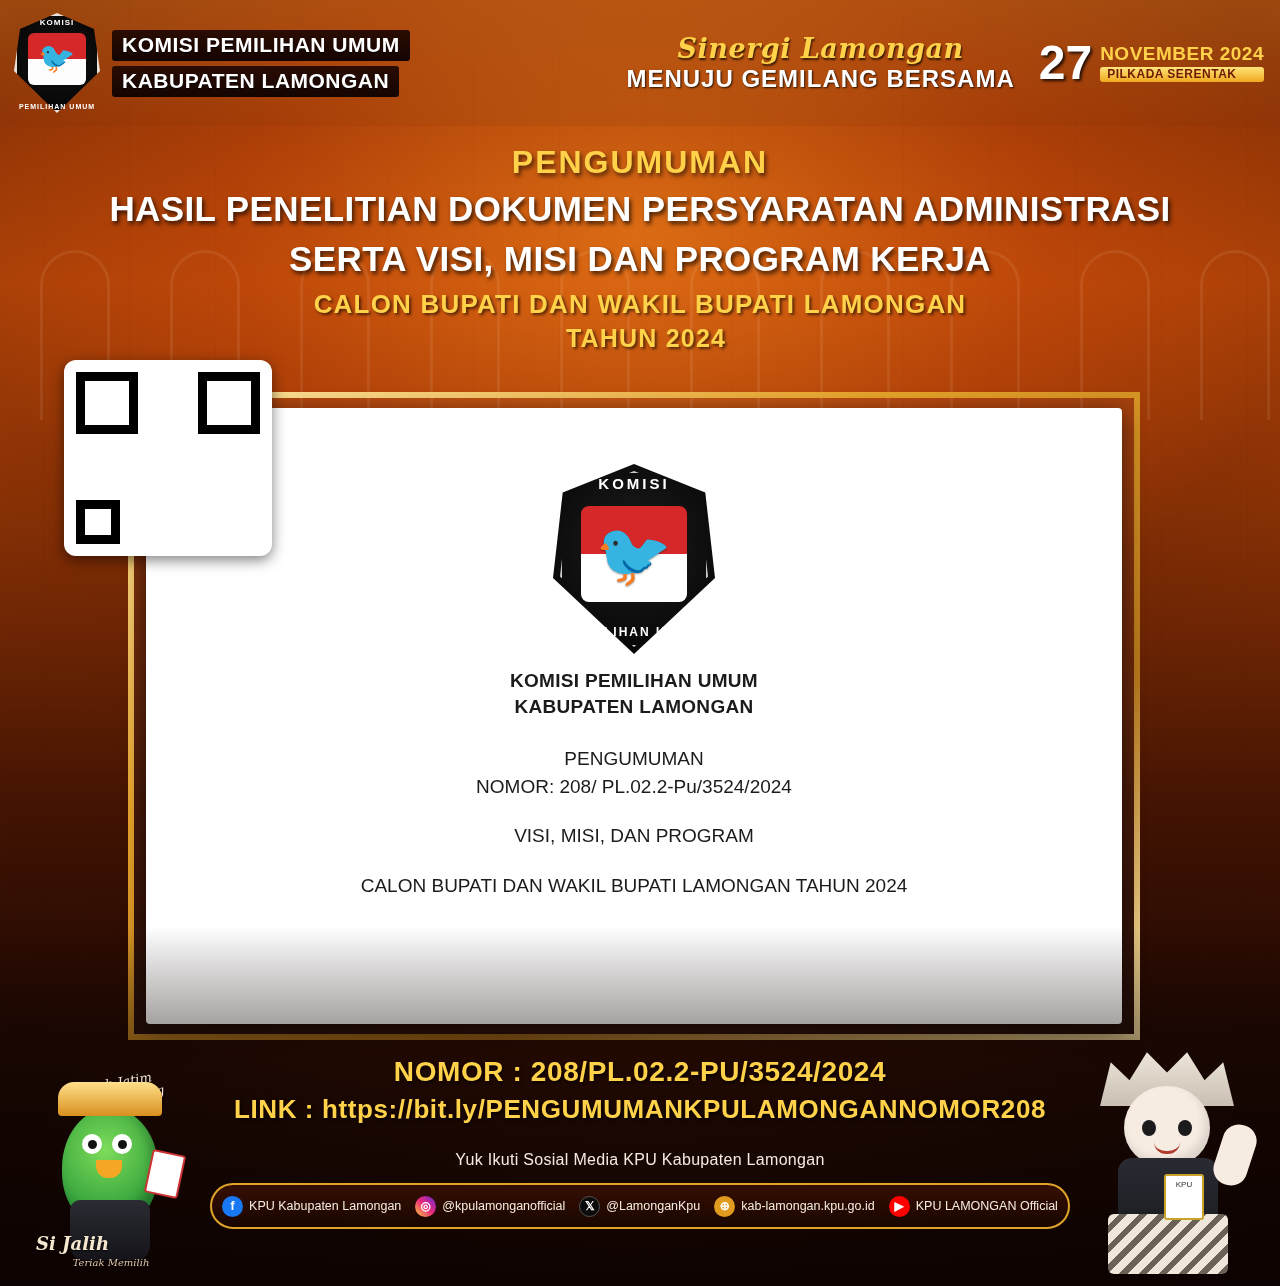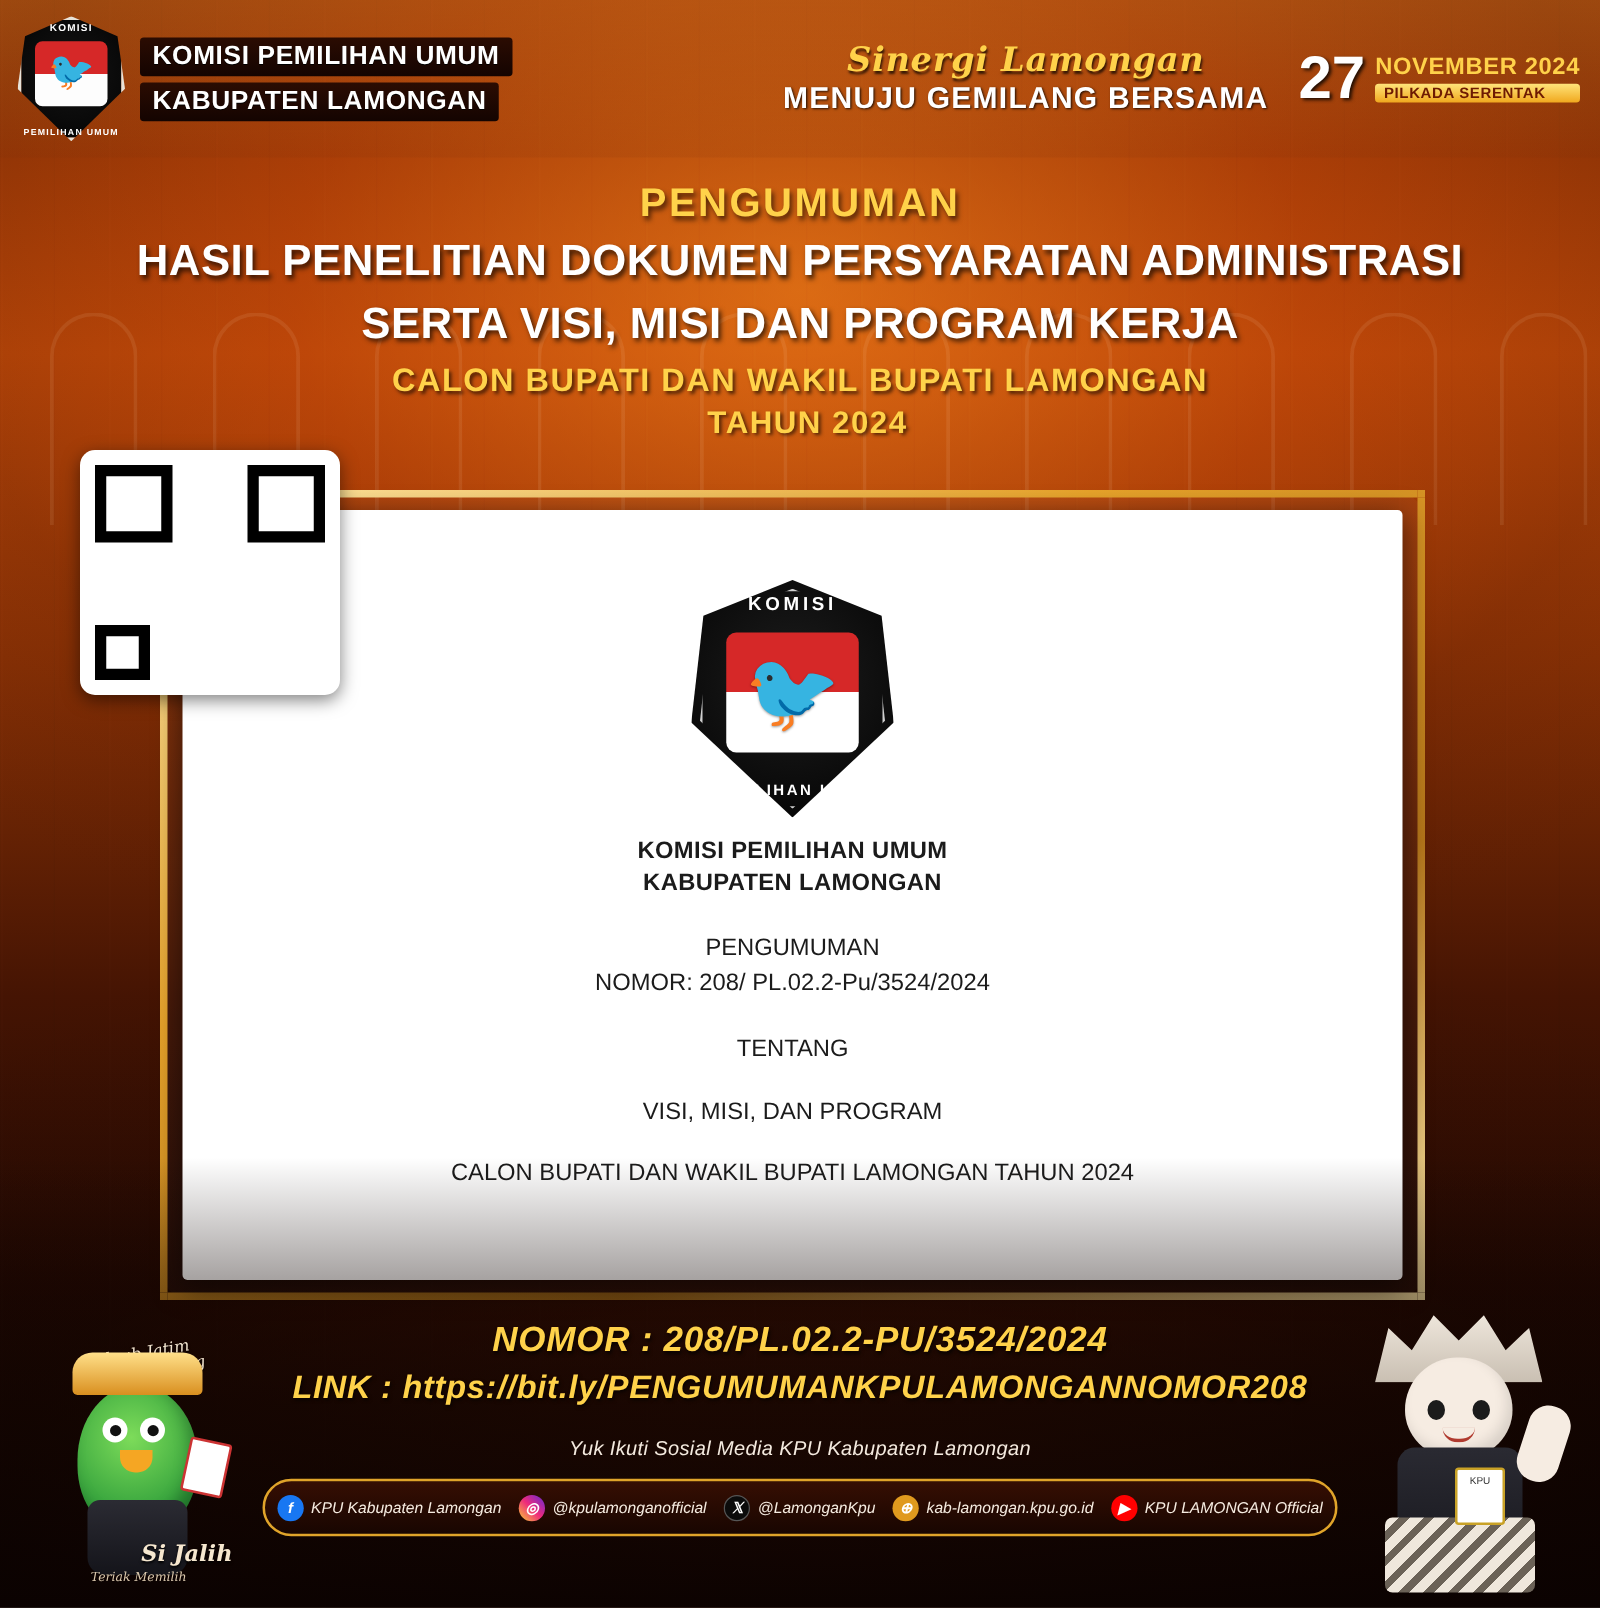"TENTANG" div.doc-line { html: <div>TENTANG</div> -> none }
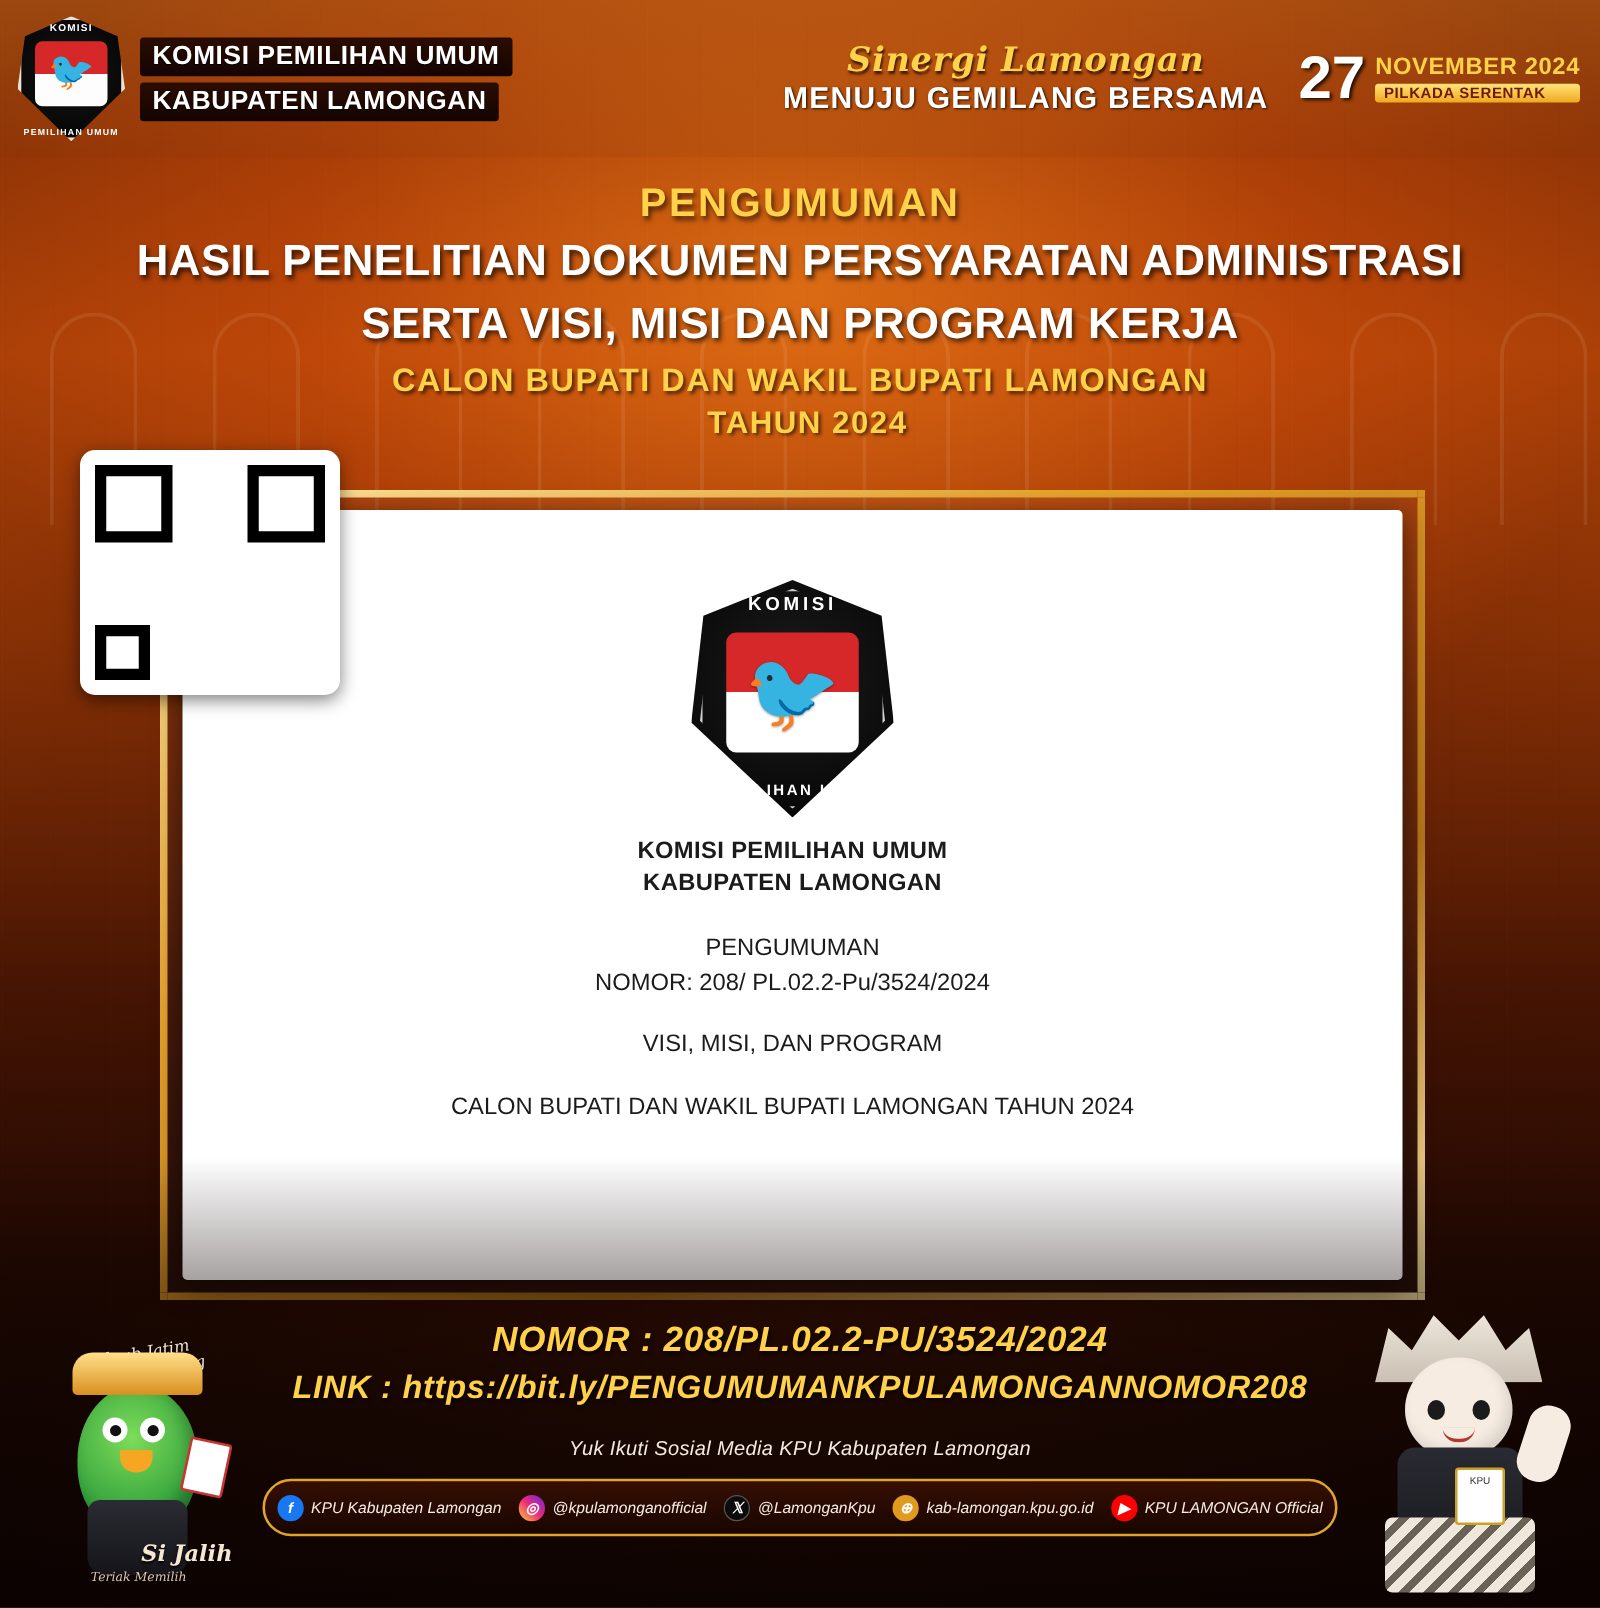"NOMOR : 208/PL.02.2-PU/3524/2024" .bottom { font-style: italic -> none }
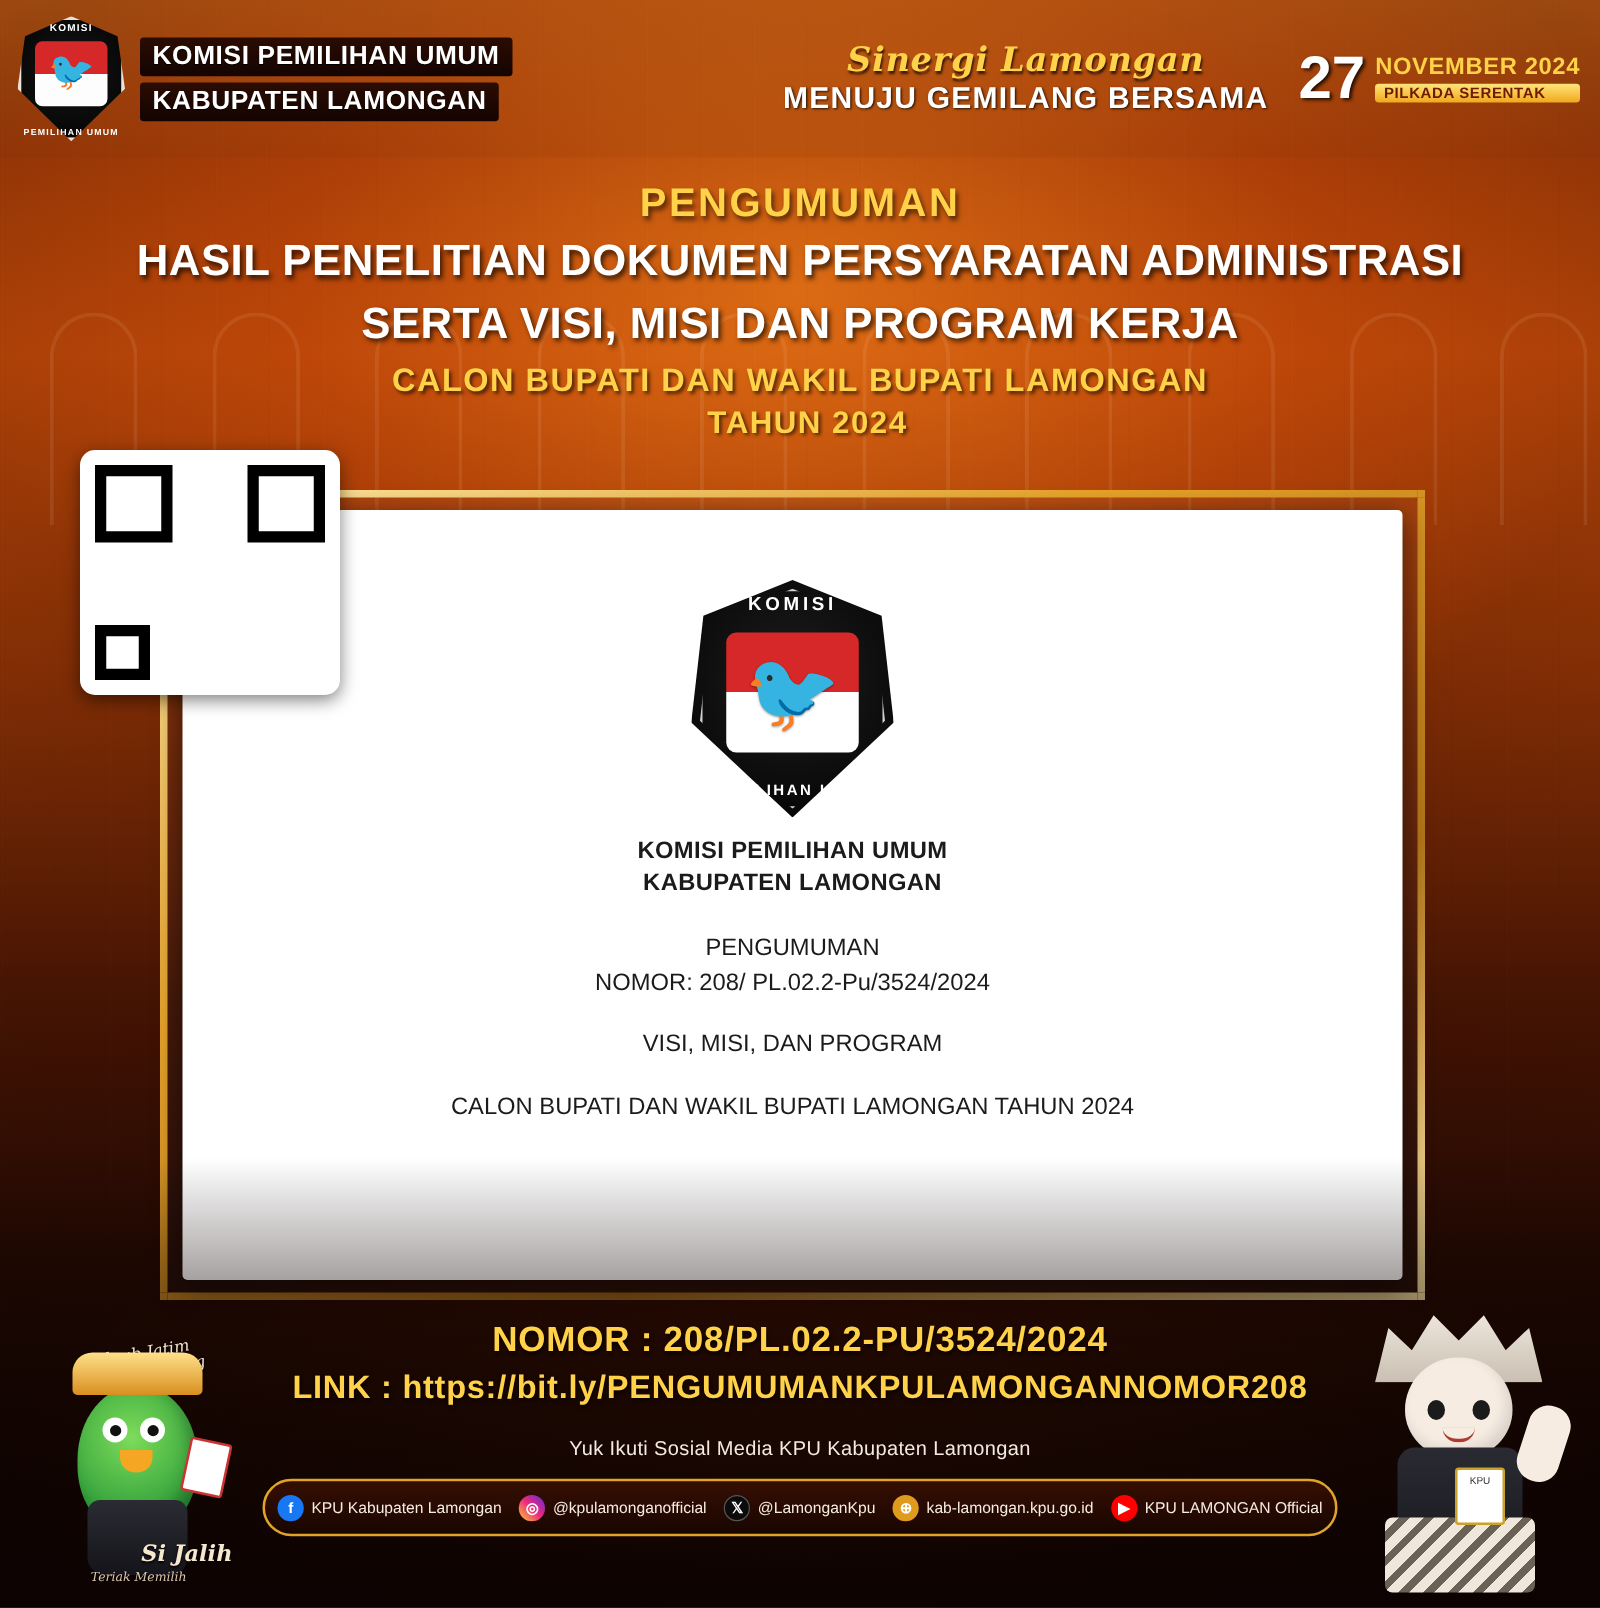"Si Jalih" .m-name { text-align: right -> left }
